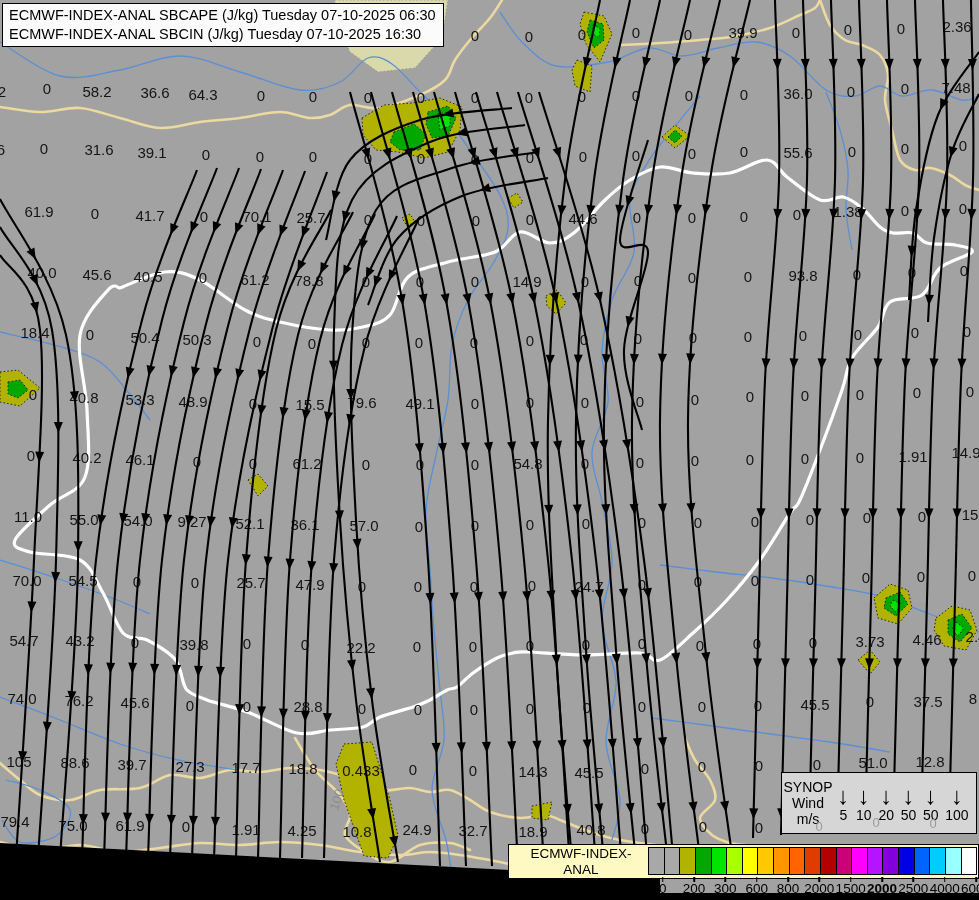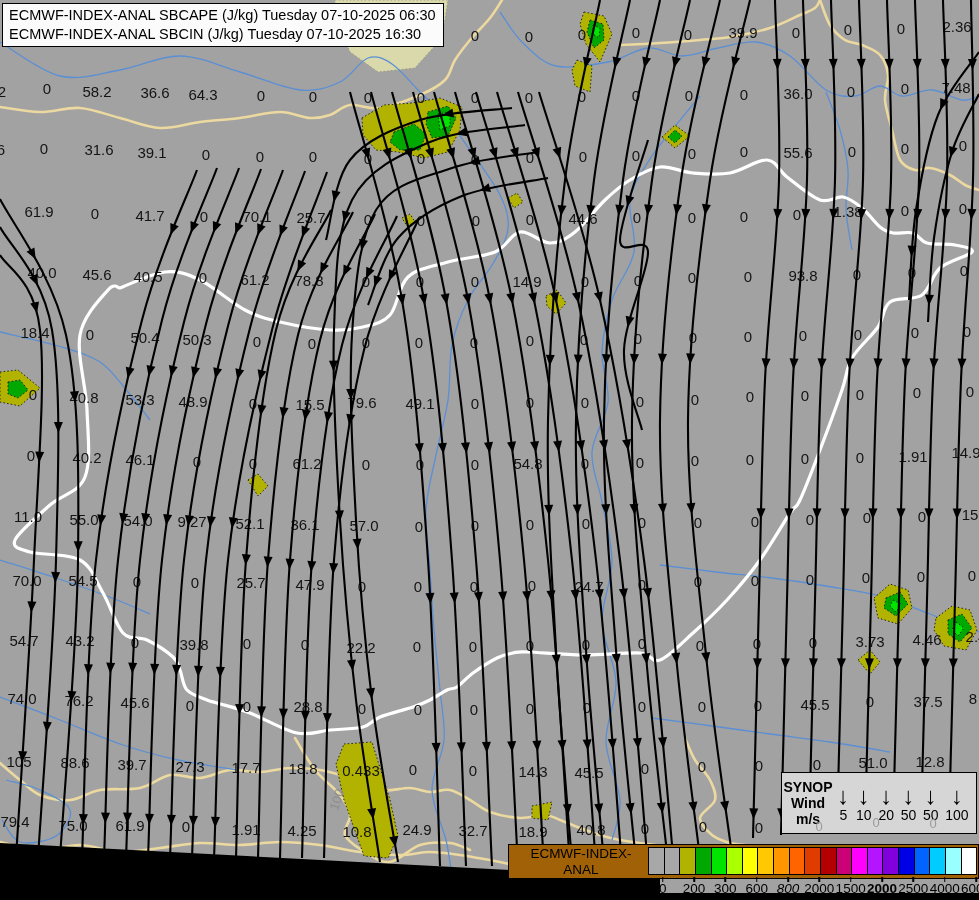"SYNOP" .synop-text { font-weight: bold -> none }
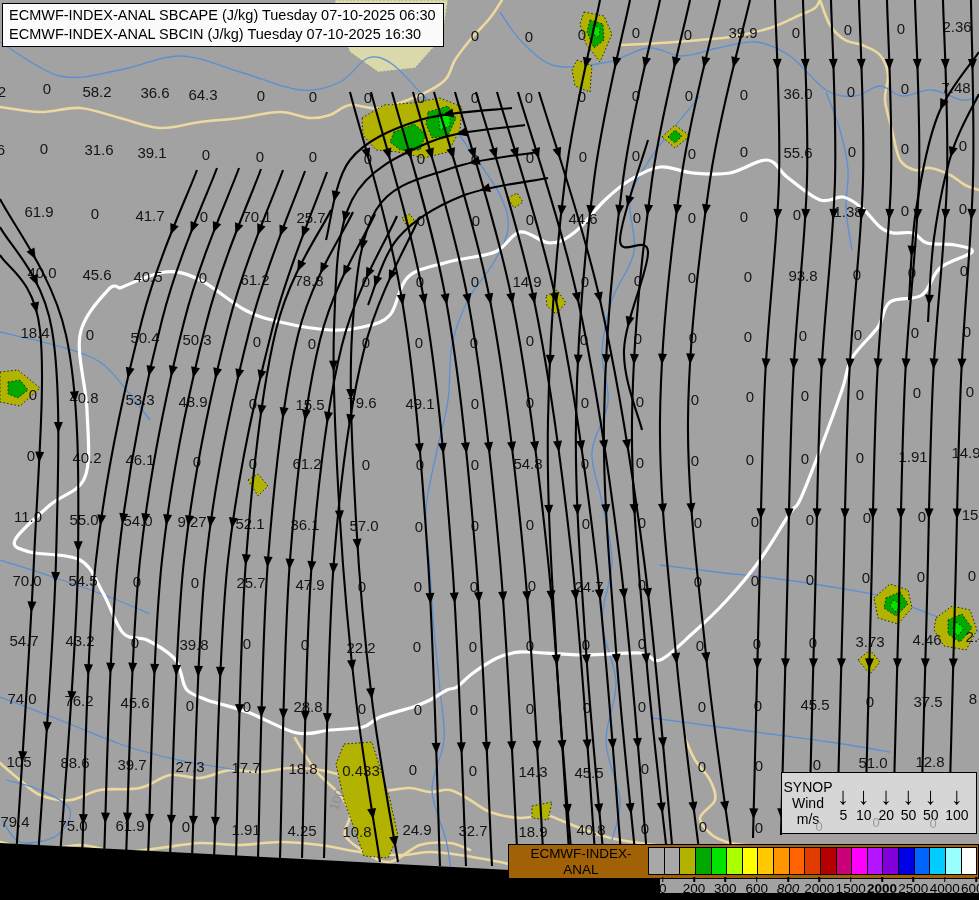"ECMWF-INDEX-ANAL" .cape-panel { background: #a16207 -> #fef9c3 }
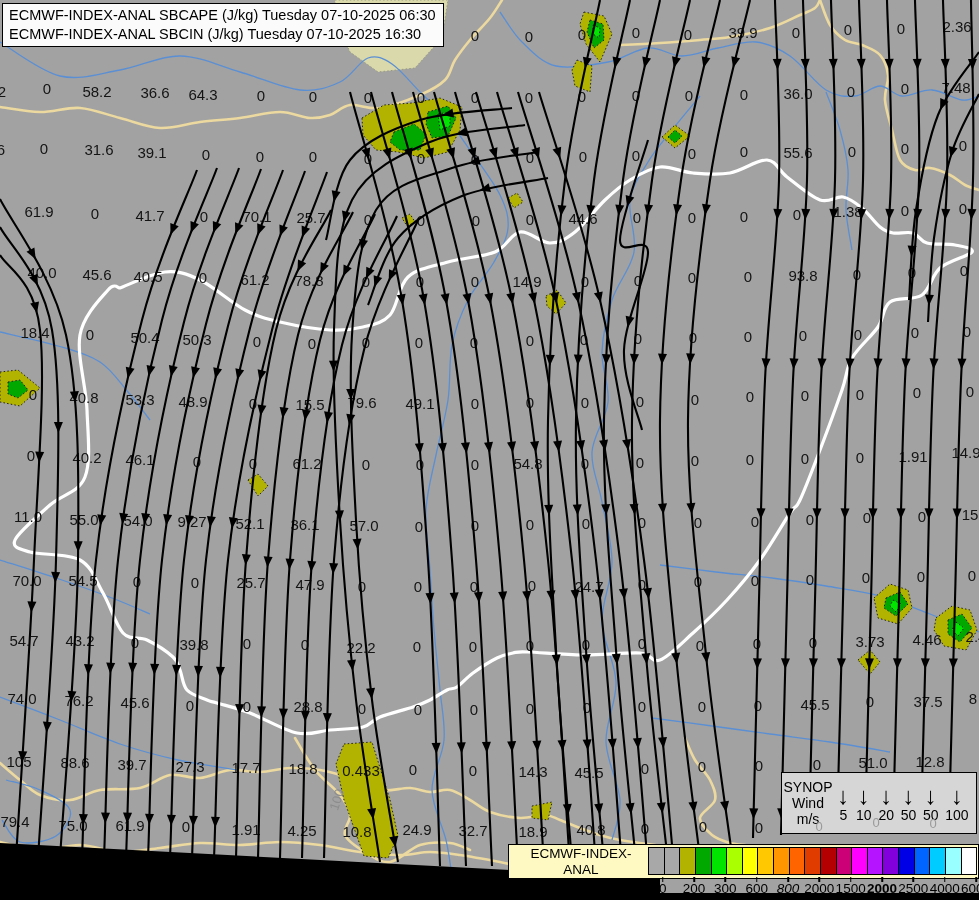"800" div.tlab { font-style: italic -> none }
